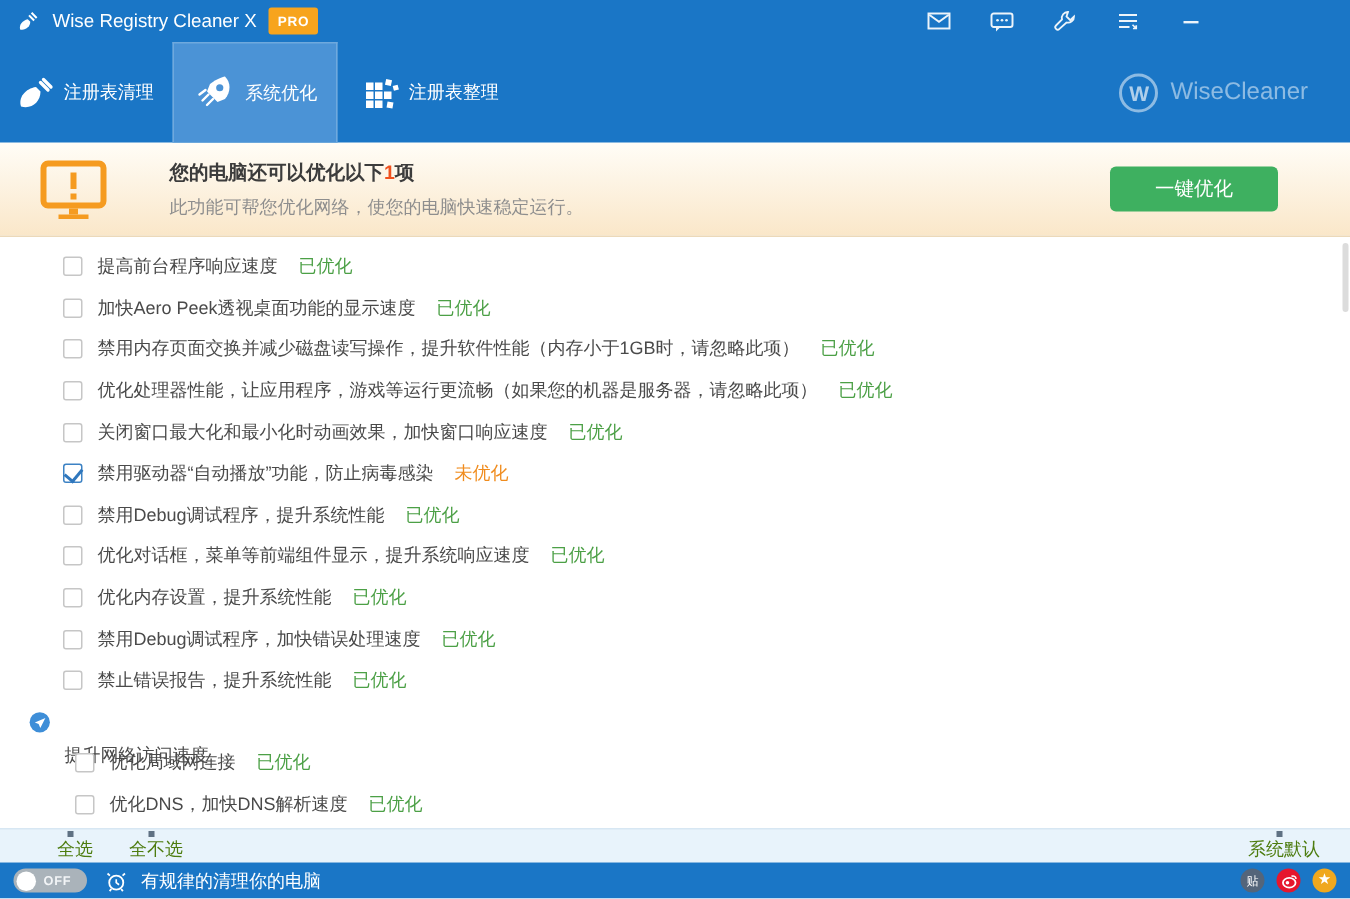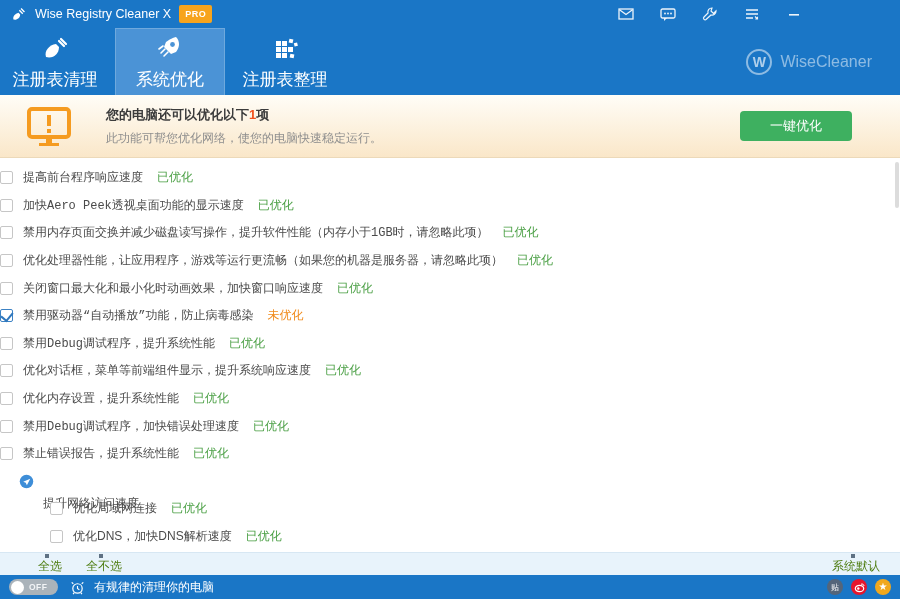"注册表清理" .tab { flex-direction: column -> row; font-size: 17px -> 12px }
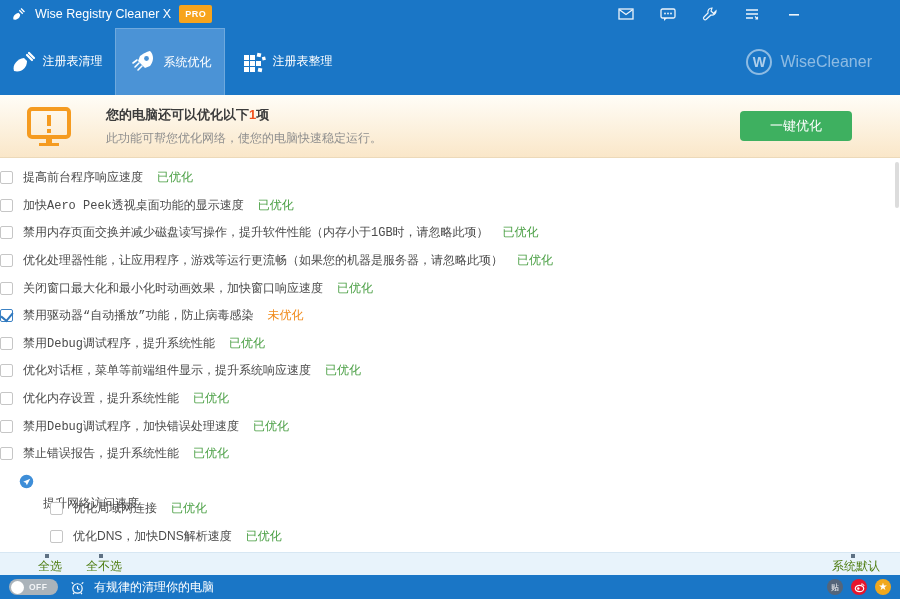"您的电脑还可以优化以下1项" .banner { gap: none -> 7px }
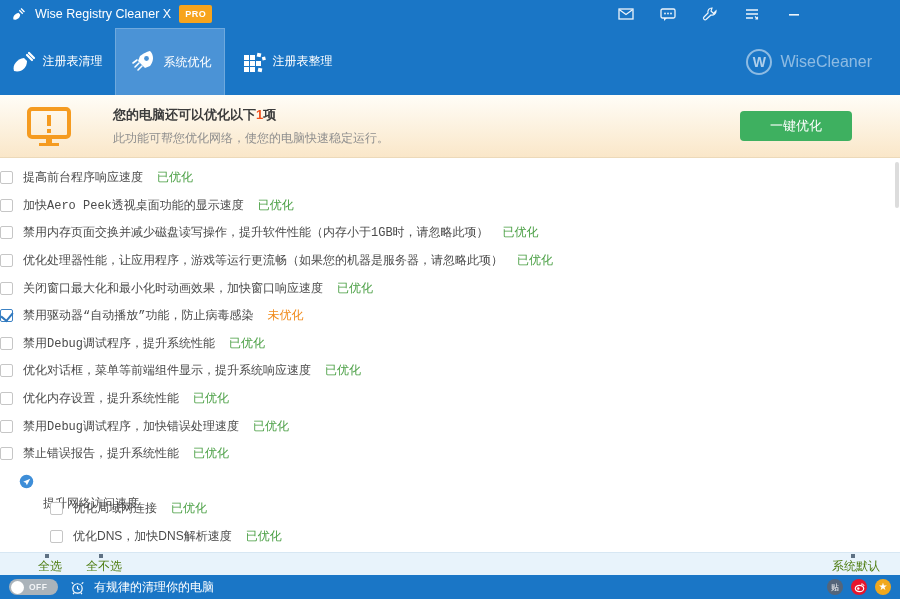"提高前台程序响应速度" .row.item { font-family: Liberation Mono, monospace -> none; padding-left: none -> 42px }
